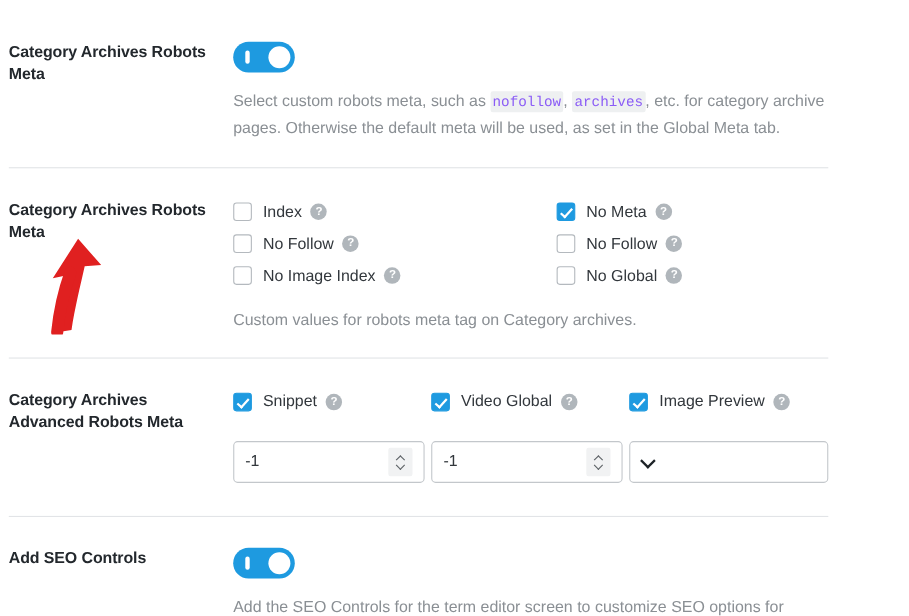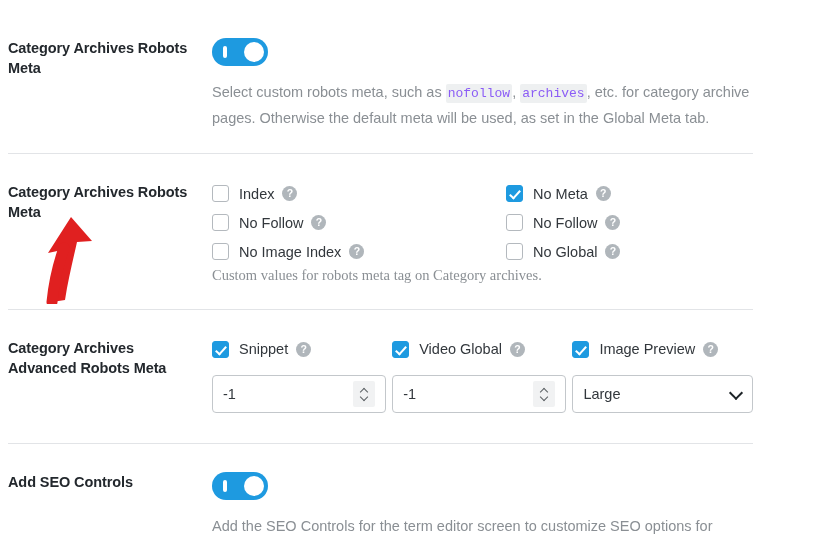"Custom values for robots meta" div.desc { font-family: Liberation Serif, serif -> none; margin-top: none -> 17px }
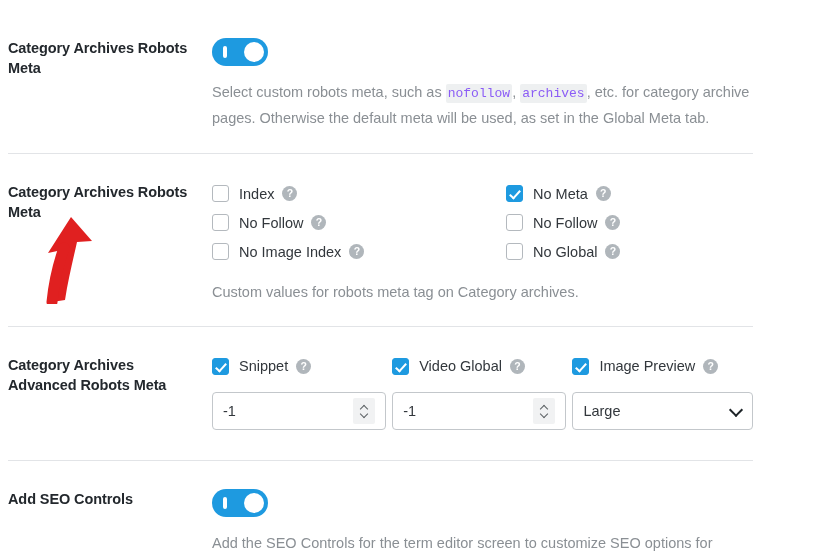"Snippet" .adv-head { margin-bottom: 15px -> 25px }
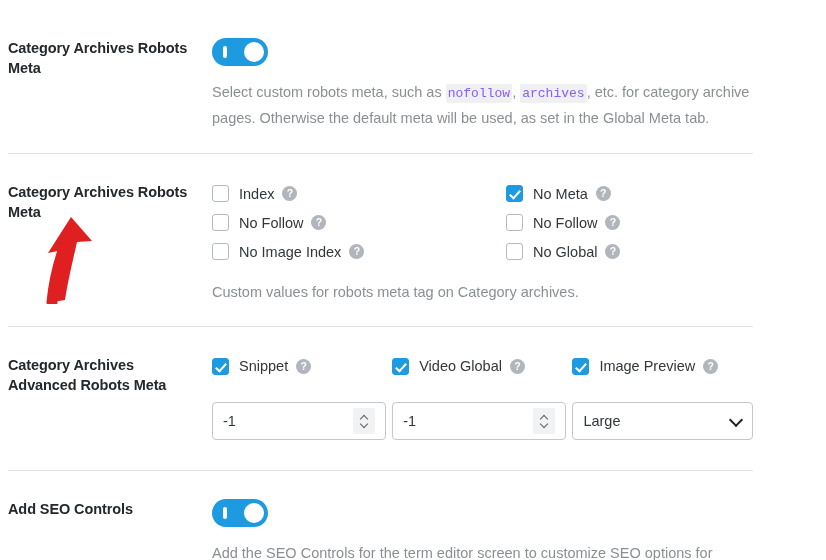"Large" span.val { html: <span>Large</span> -> none }
